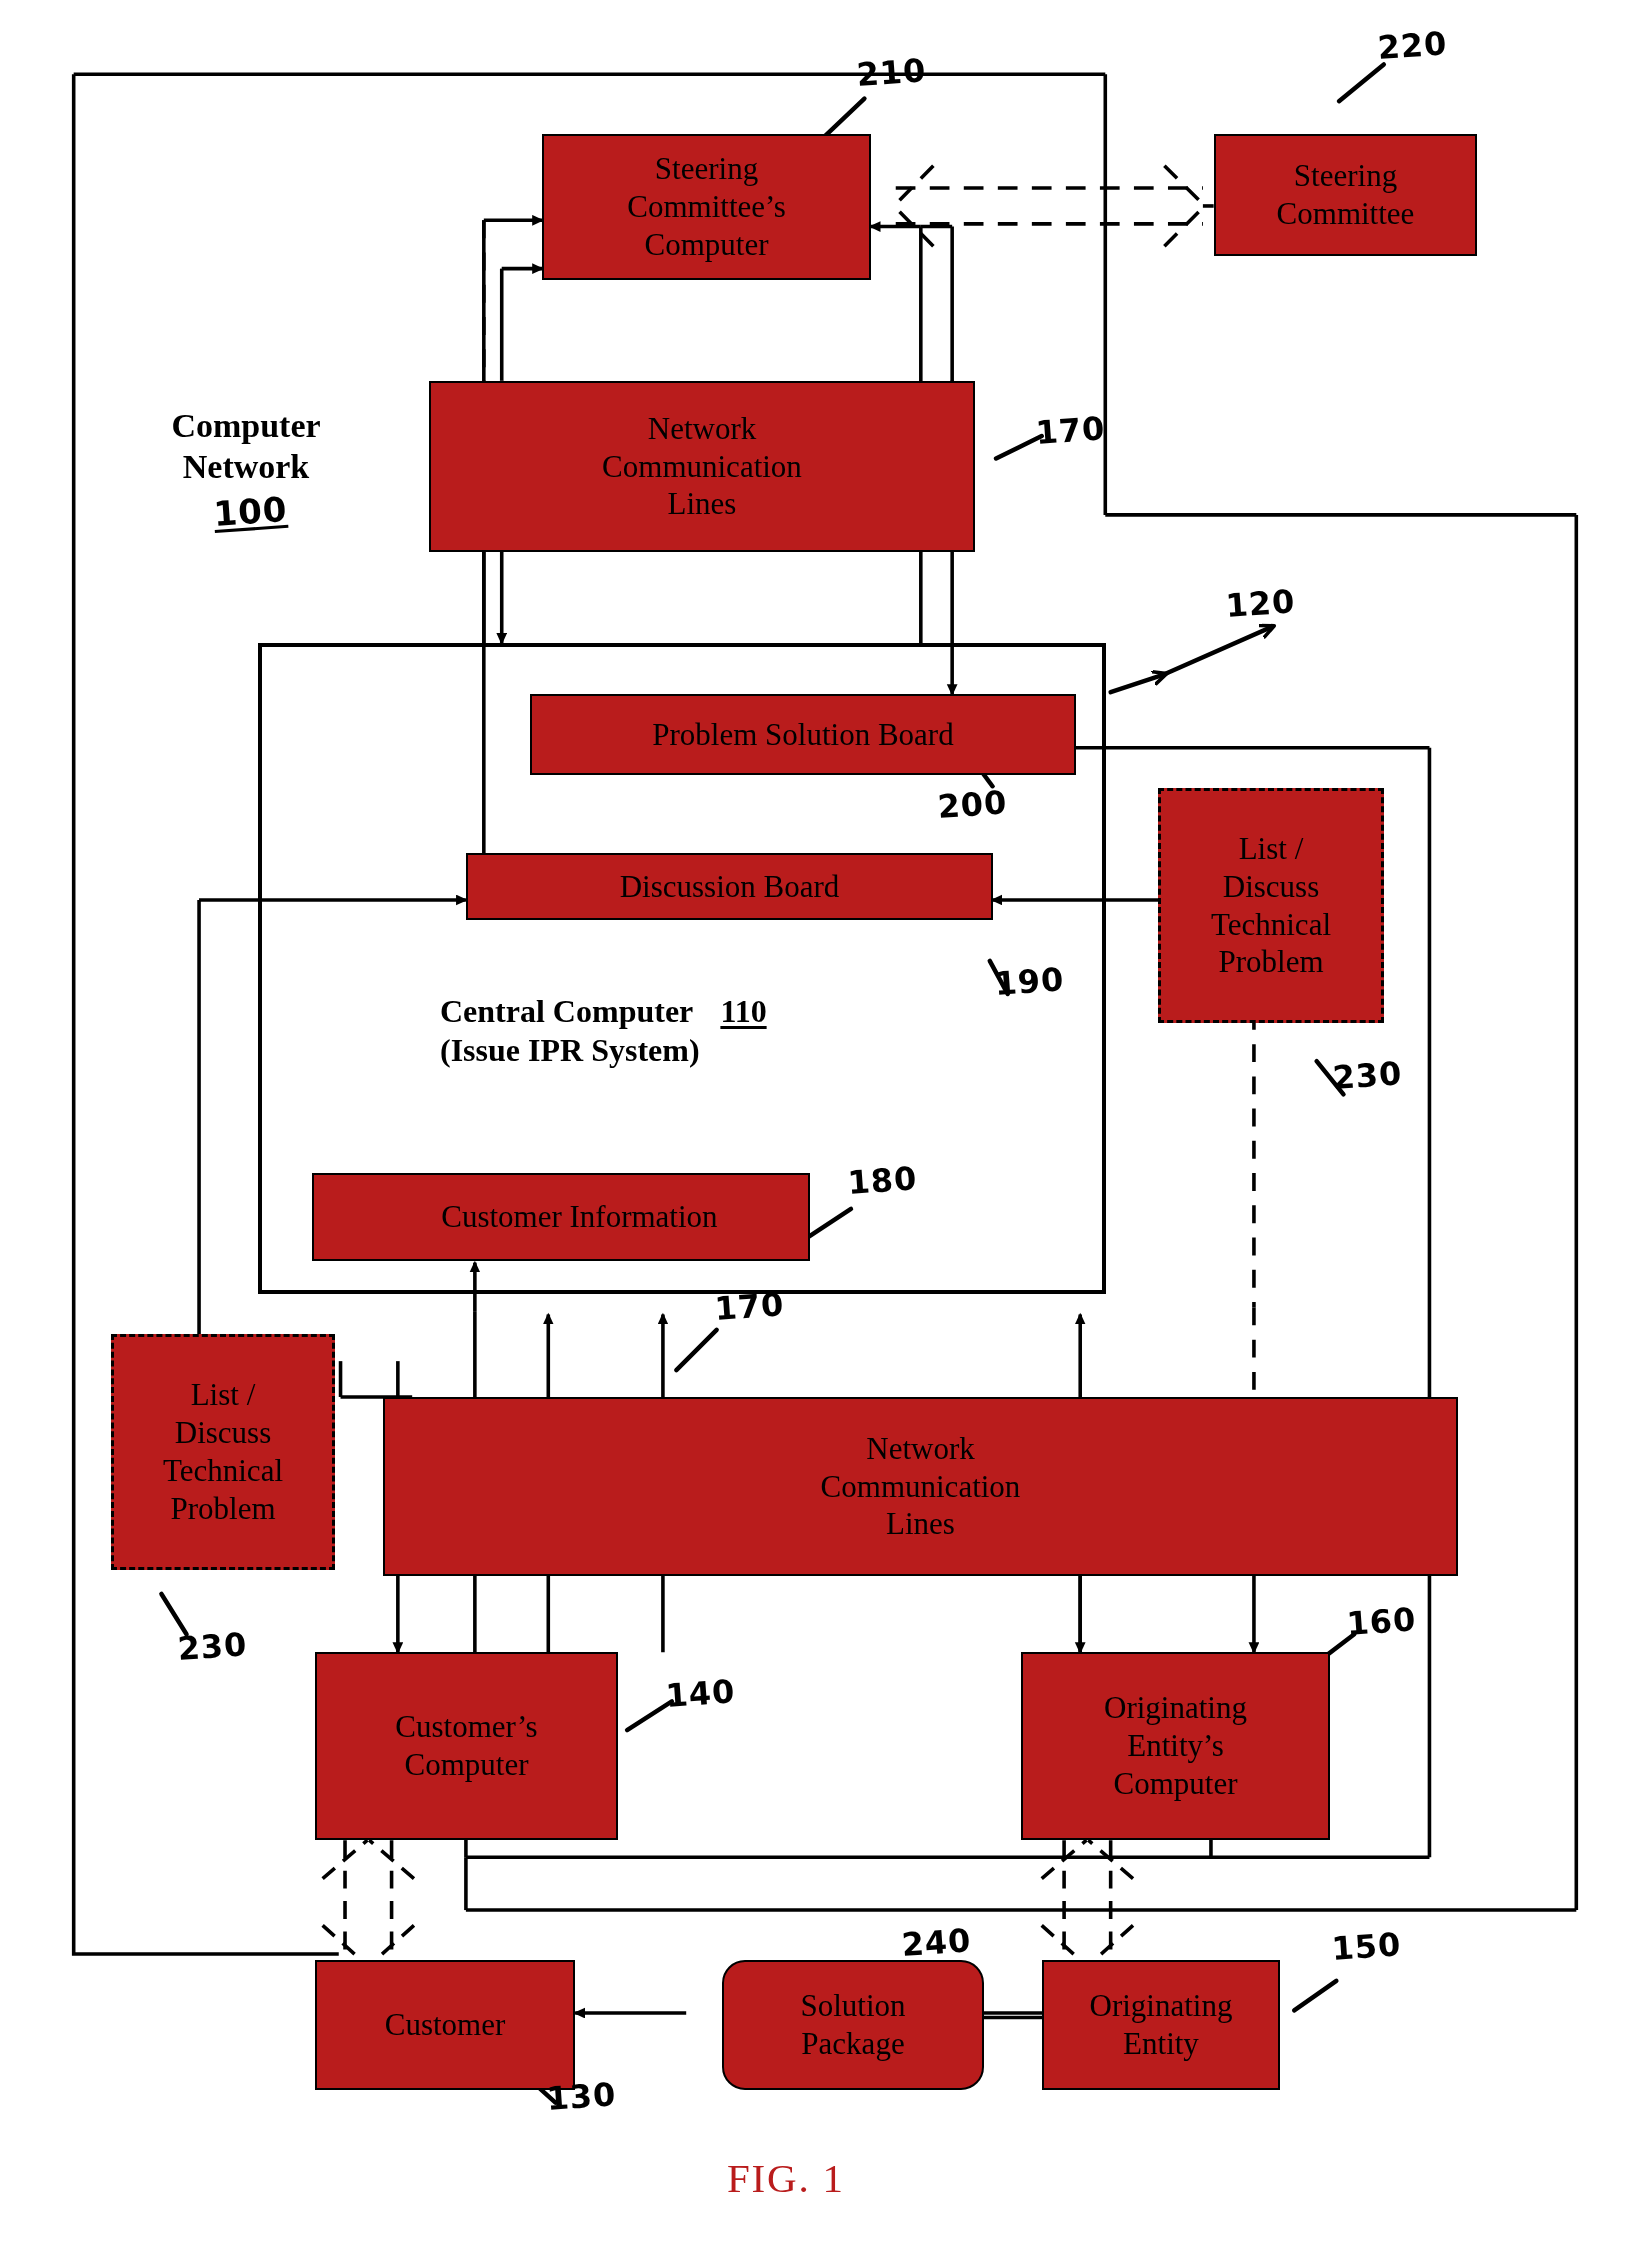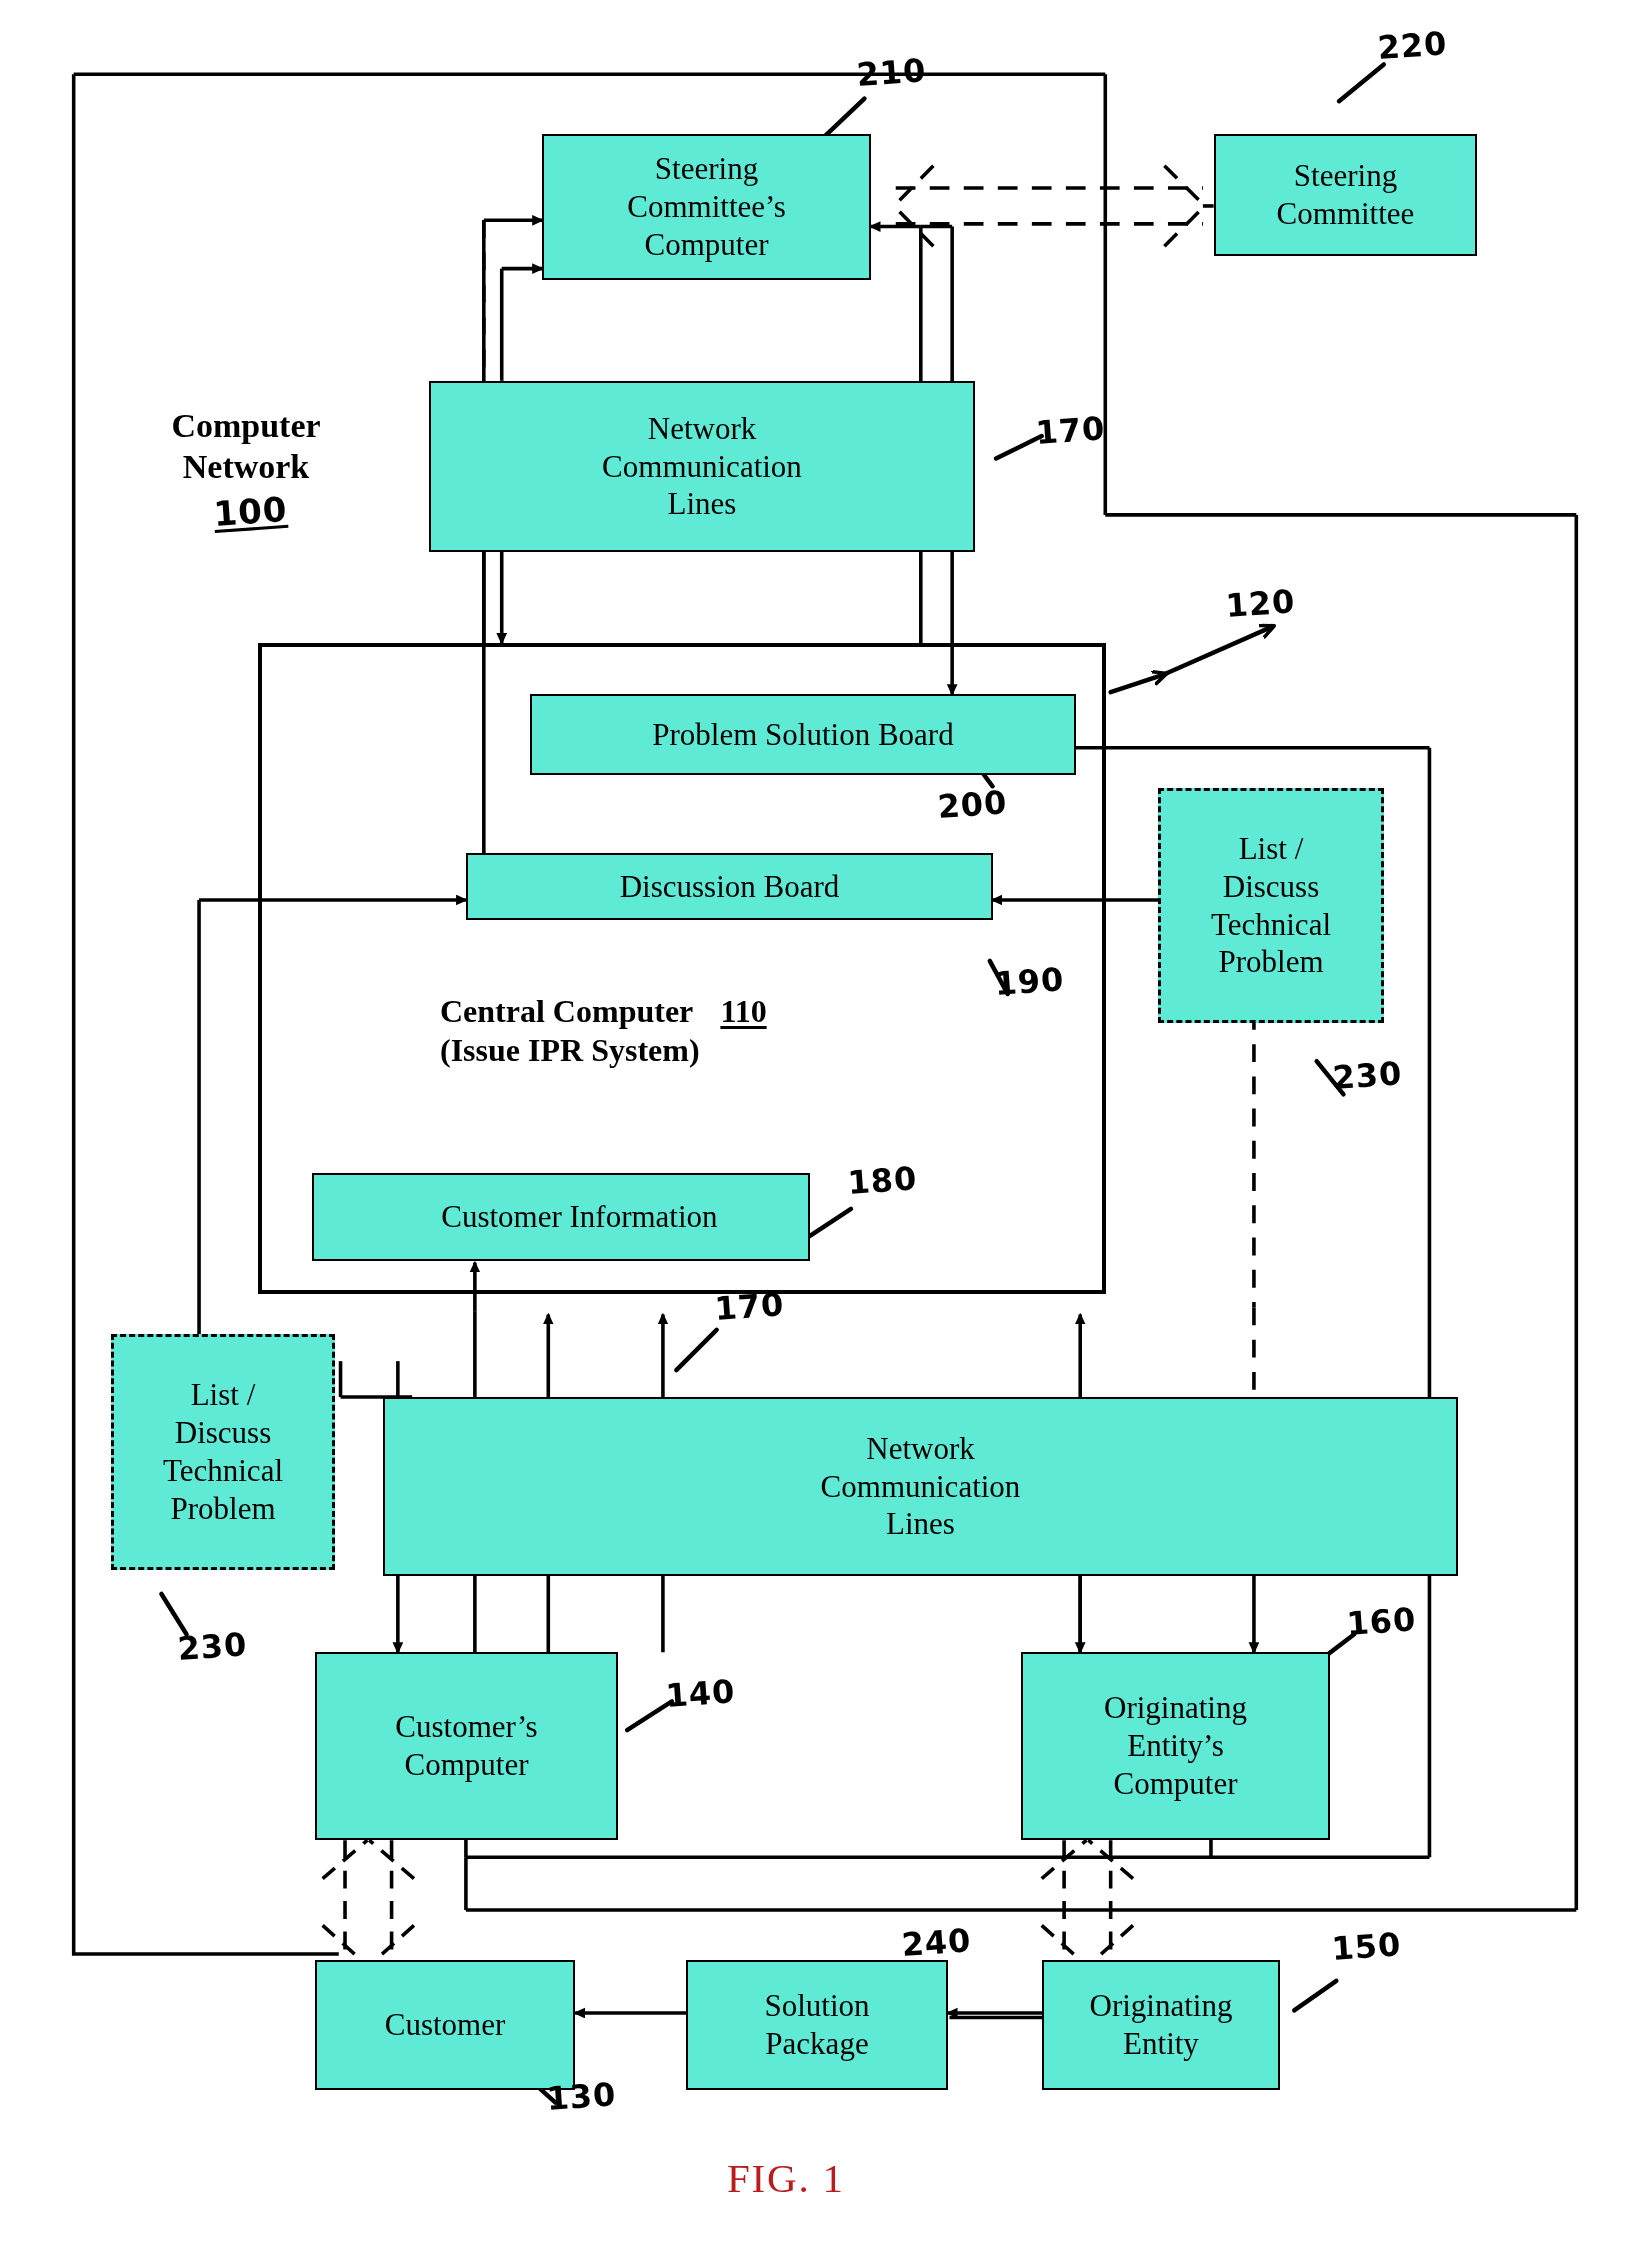"Steering" .node { background: #5eead4 -> #b91c1c }
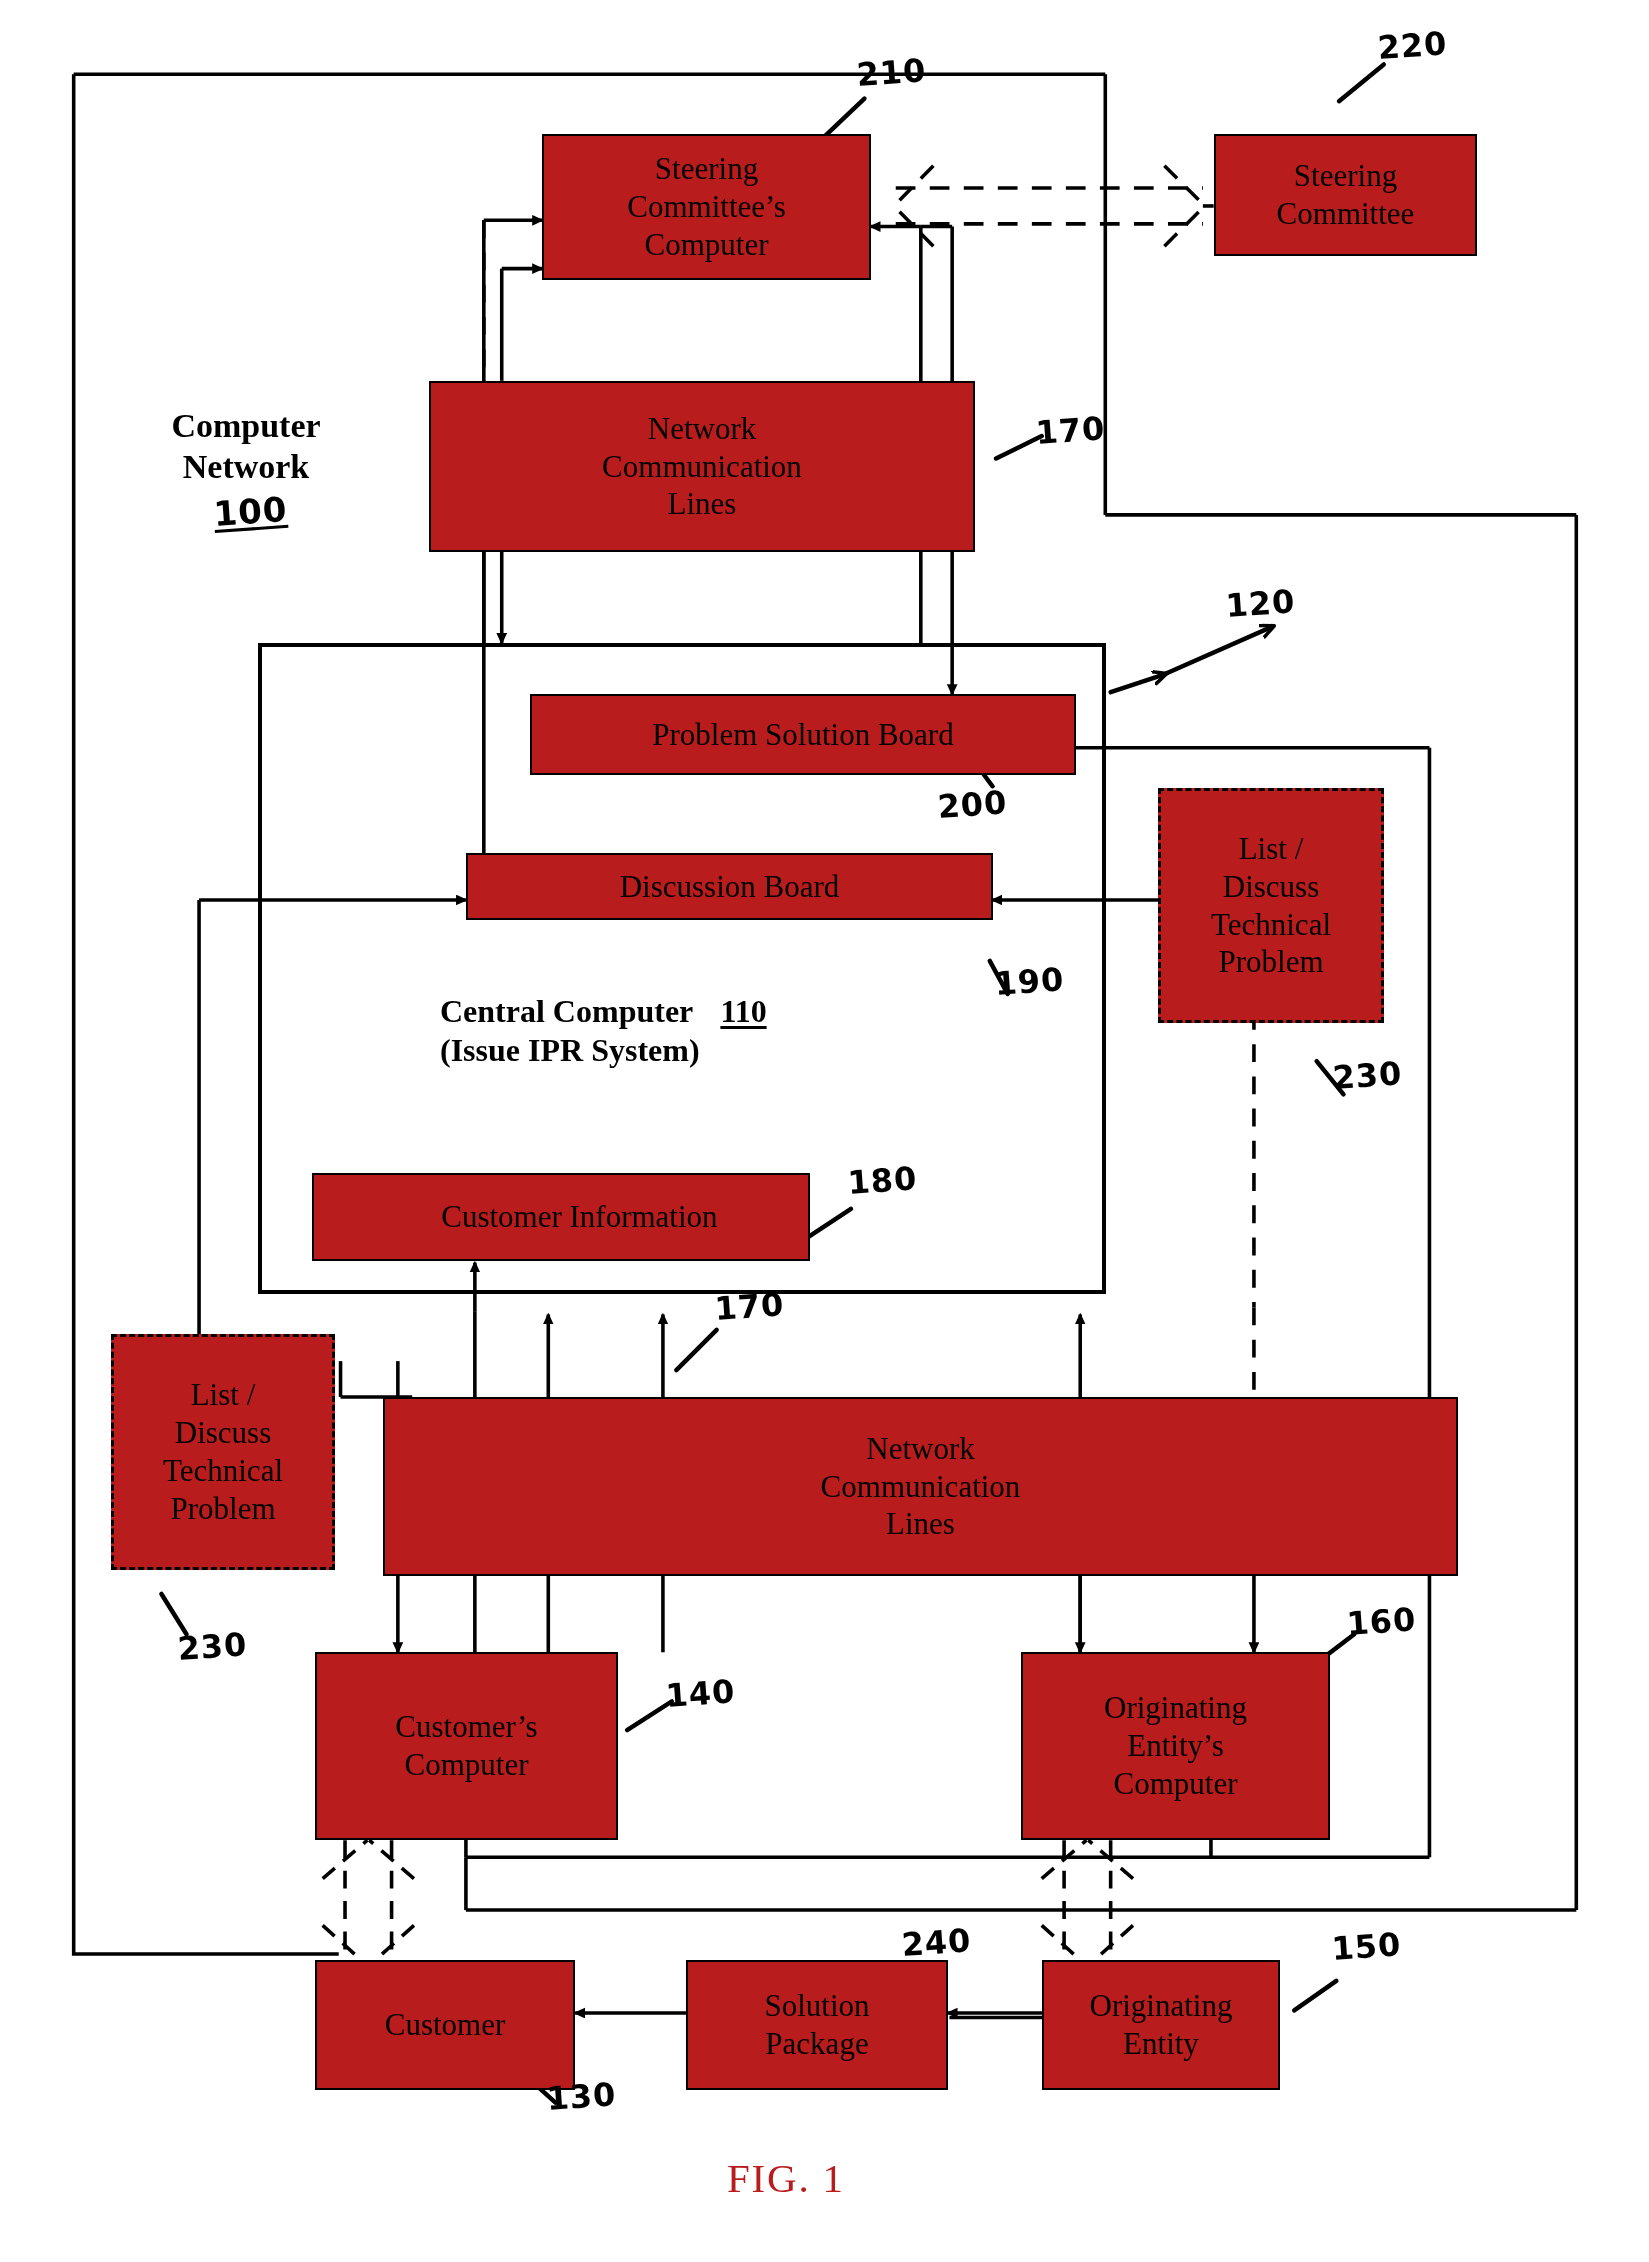"Solution" div.node { border-radius: none -> 23px; left: 686px -> 722px }
